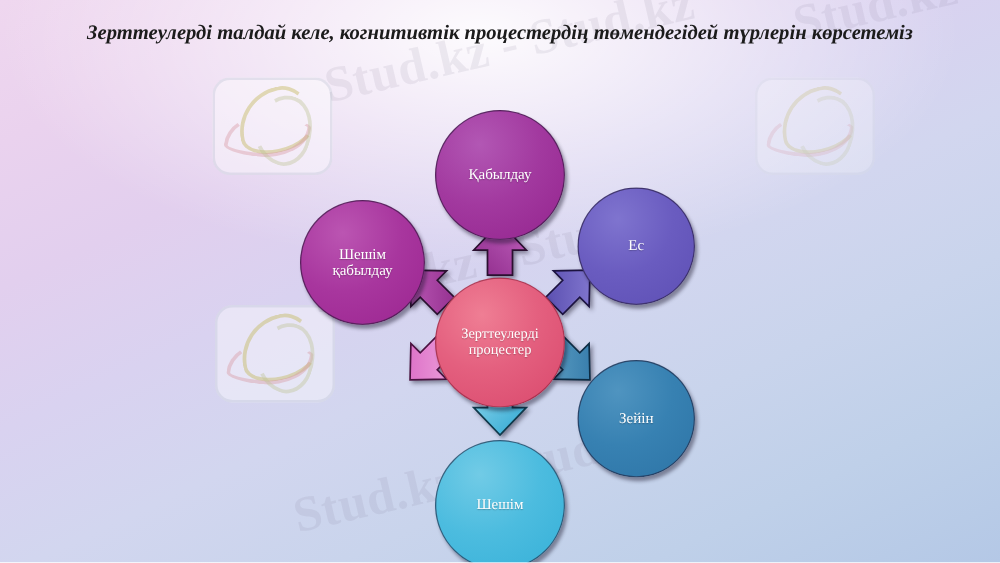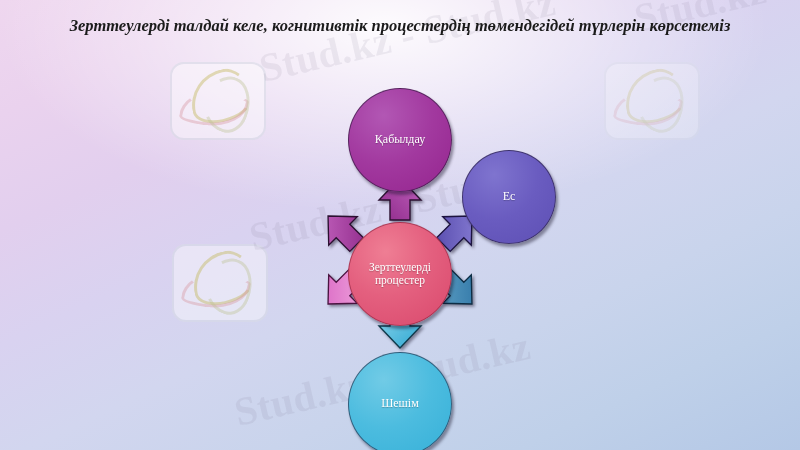"Шешім қабылдау" div.node { html: none -> <div> <span>Шешім қабылдау</span> </div> }
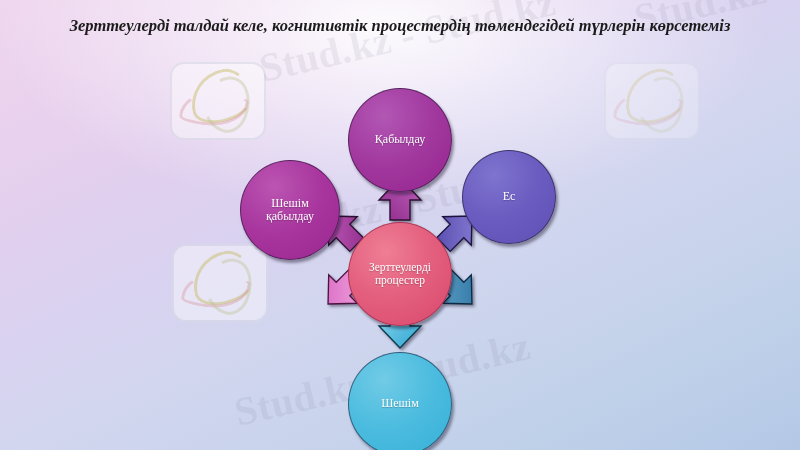"Зейін" div.node { html: none -> <div> <span>Зейін</span> </div> }
